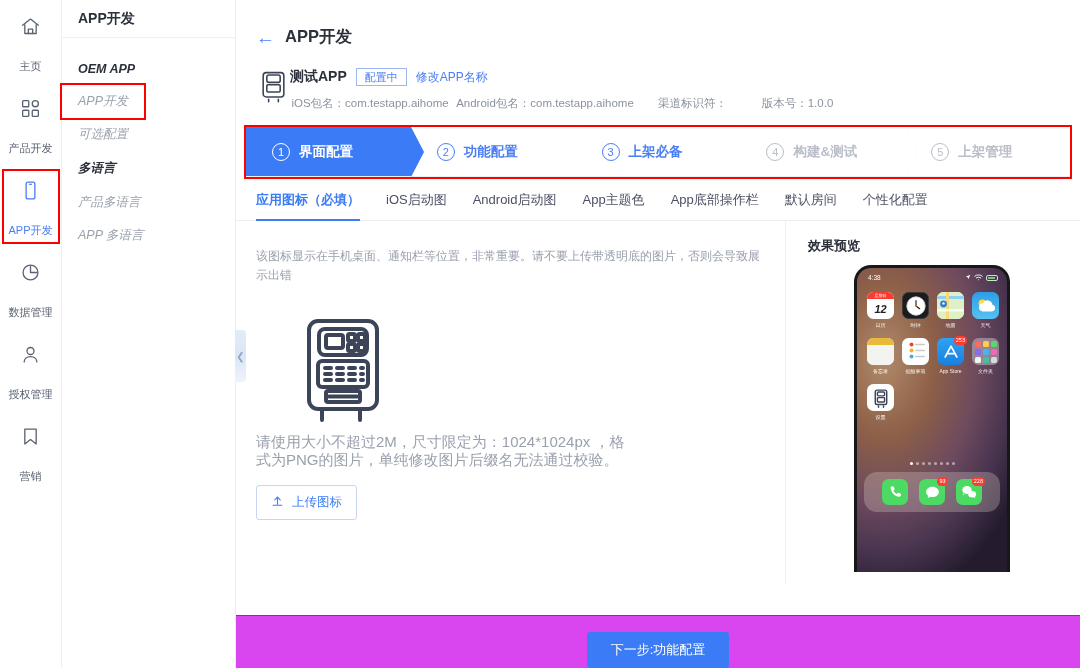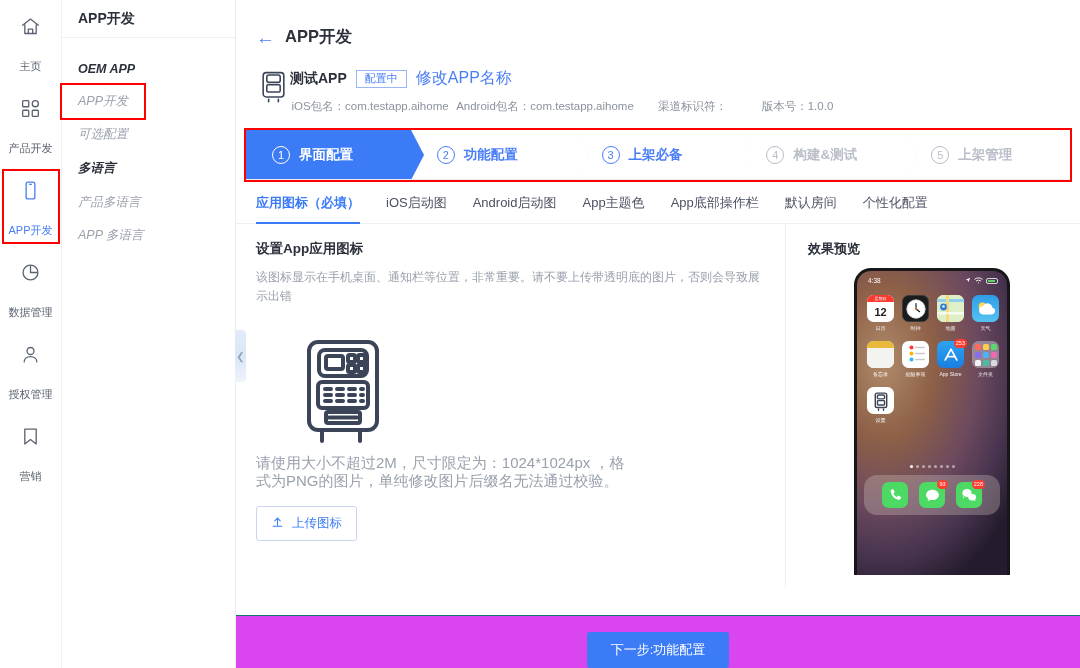"修改APP名称" .app-rename { font-size: 16px -> 12px }
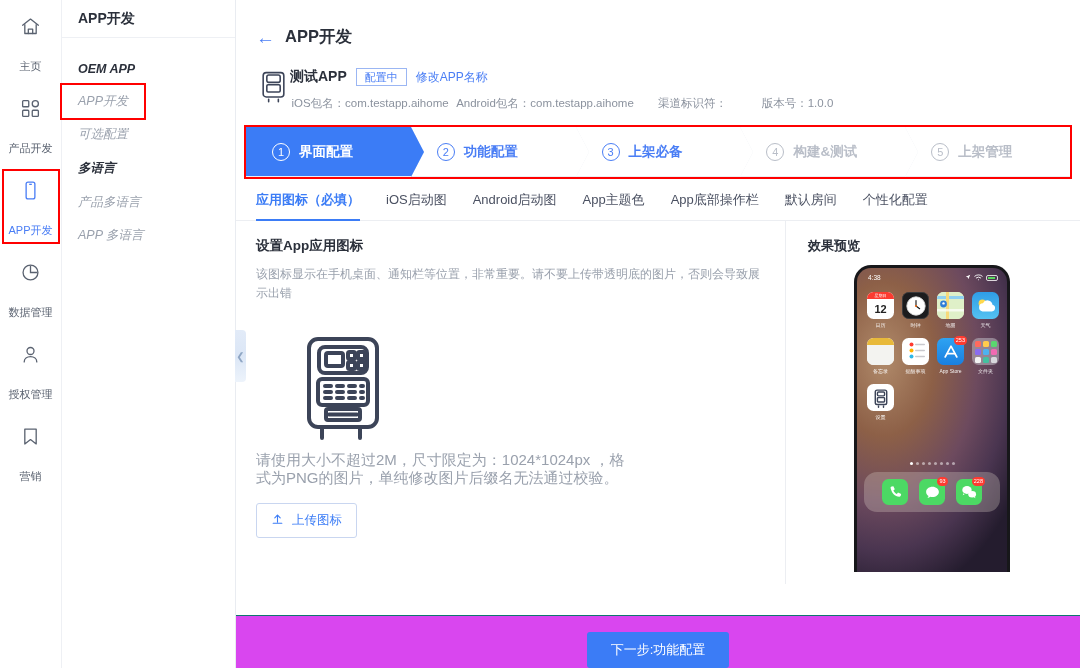"设置App应用图标" div.sec-title { html: <div>设置App应用图标</div> -> none }
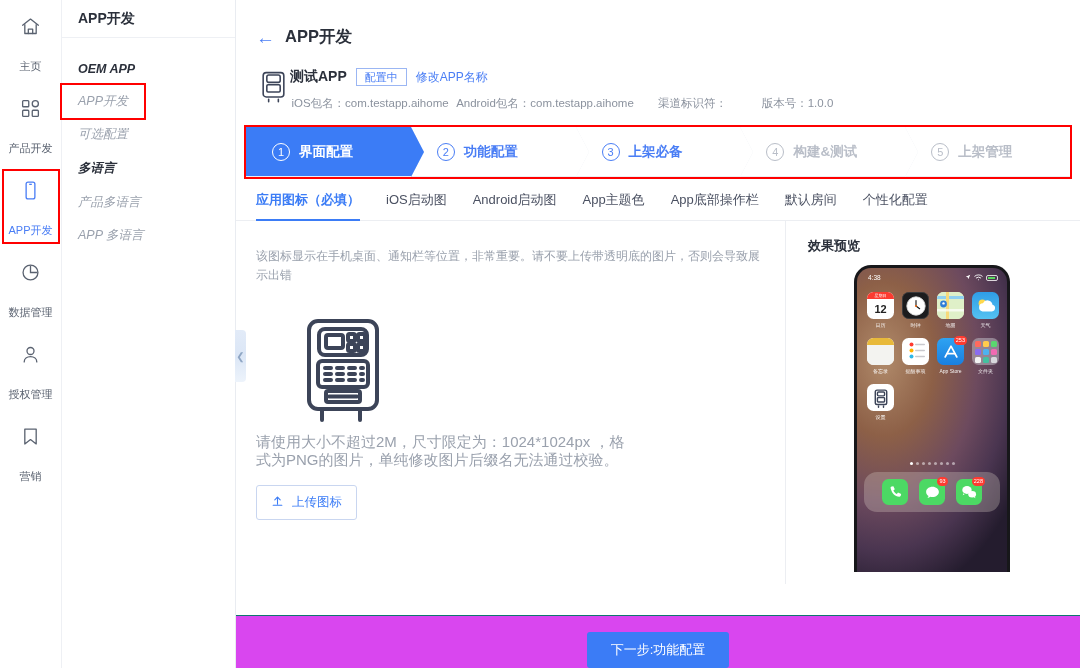"12" div { font-style: none -> italic }
